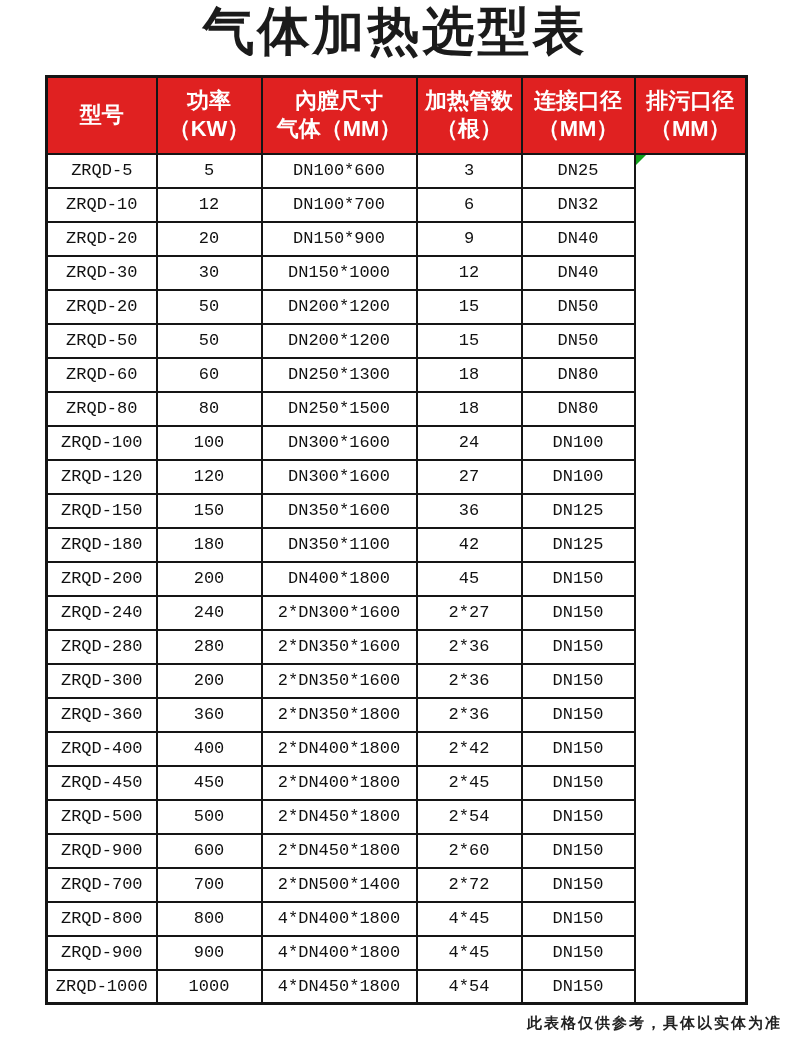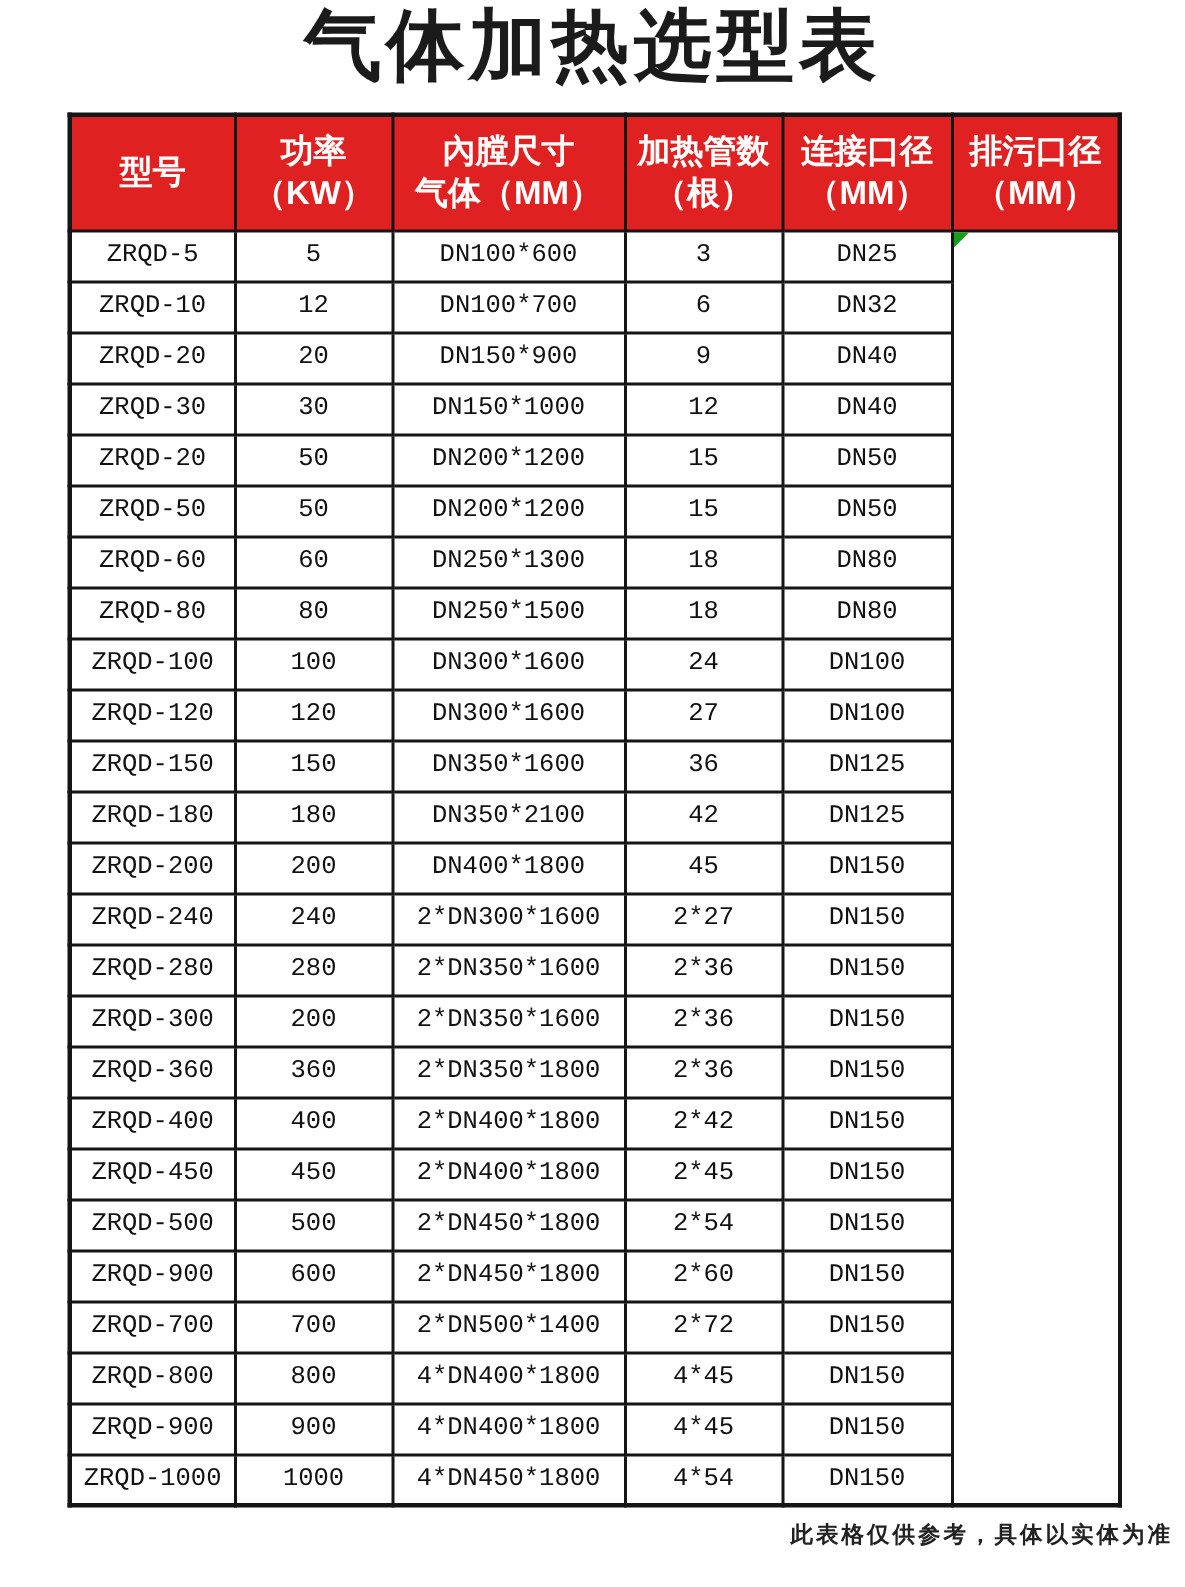"DN350*2100" td { text: 2100 -> 1100 }
